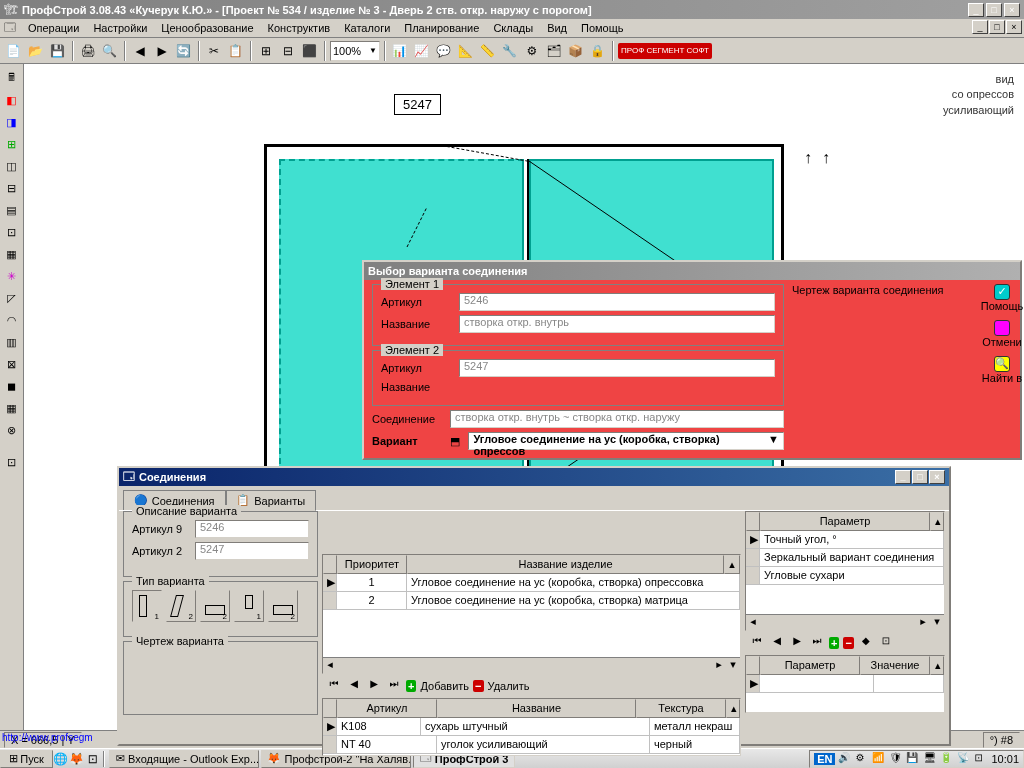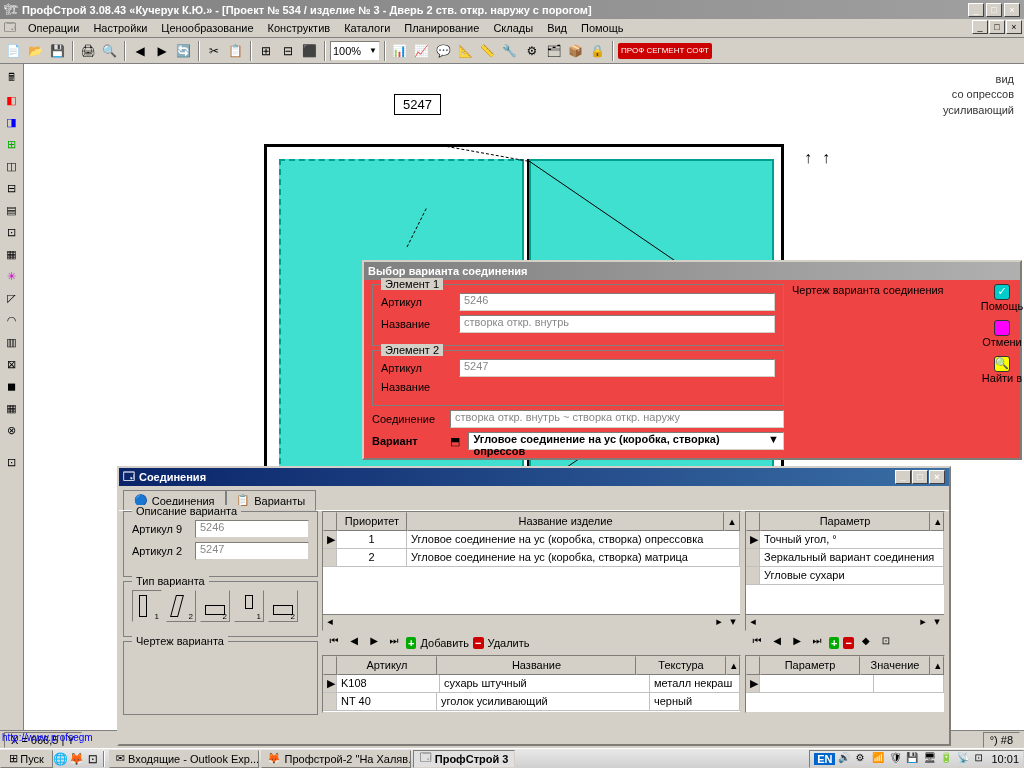"Приоритет" .dlg2-mid { margin-top: none -> 43px }
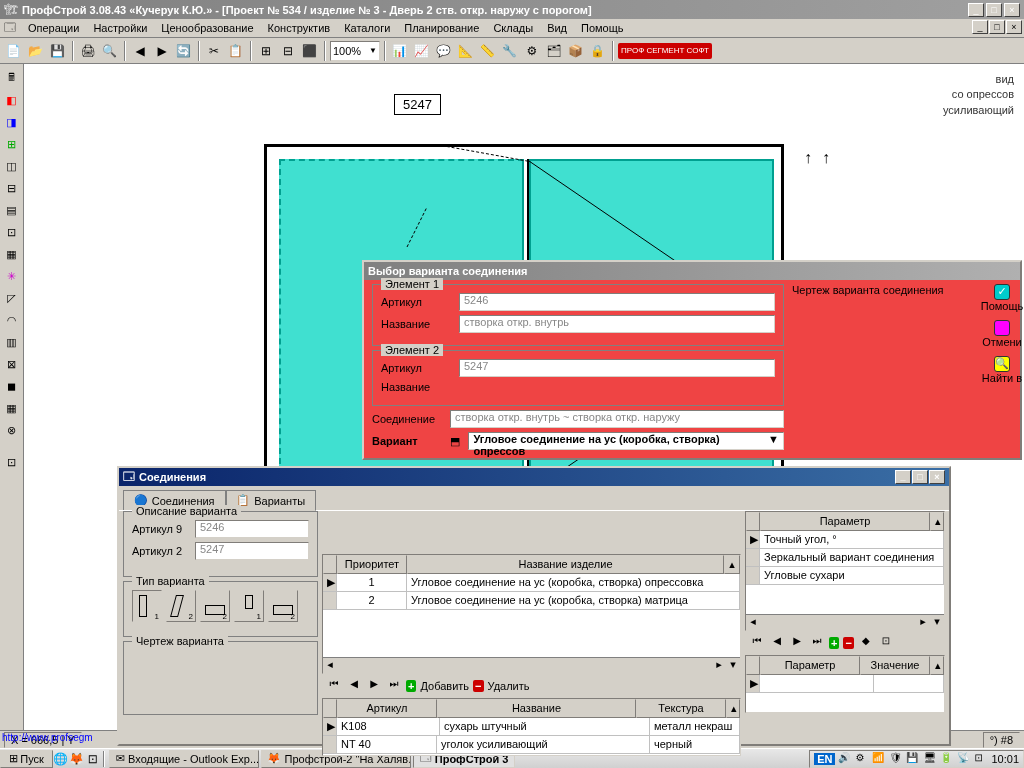"K108" div { width: 103px -> 84px }
